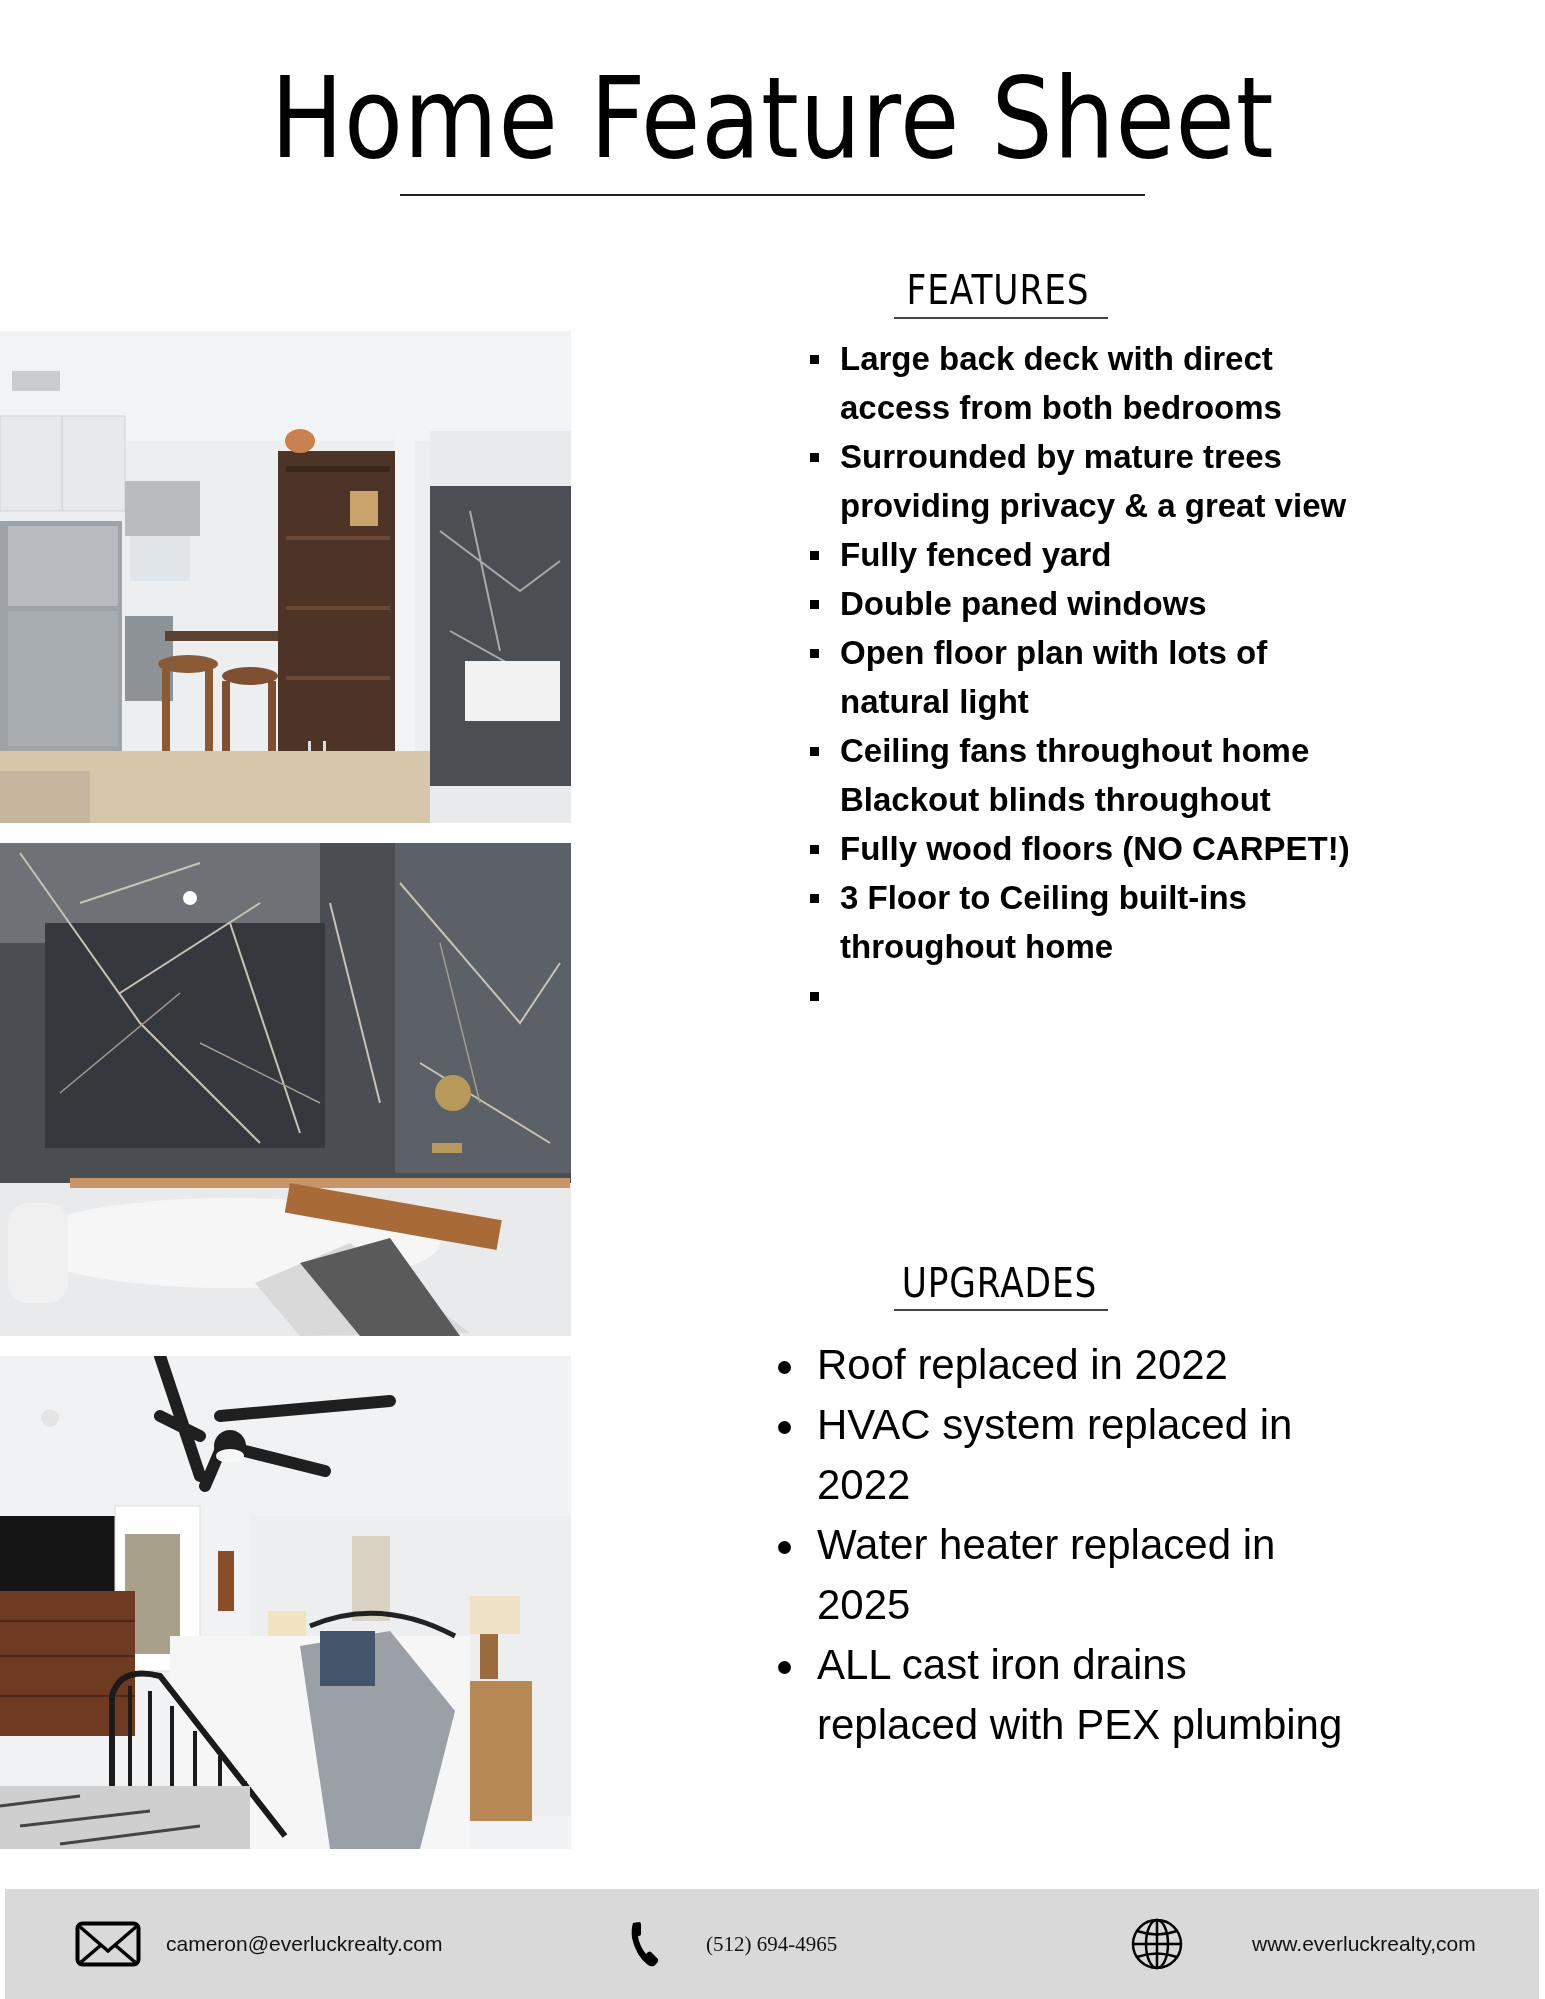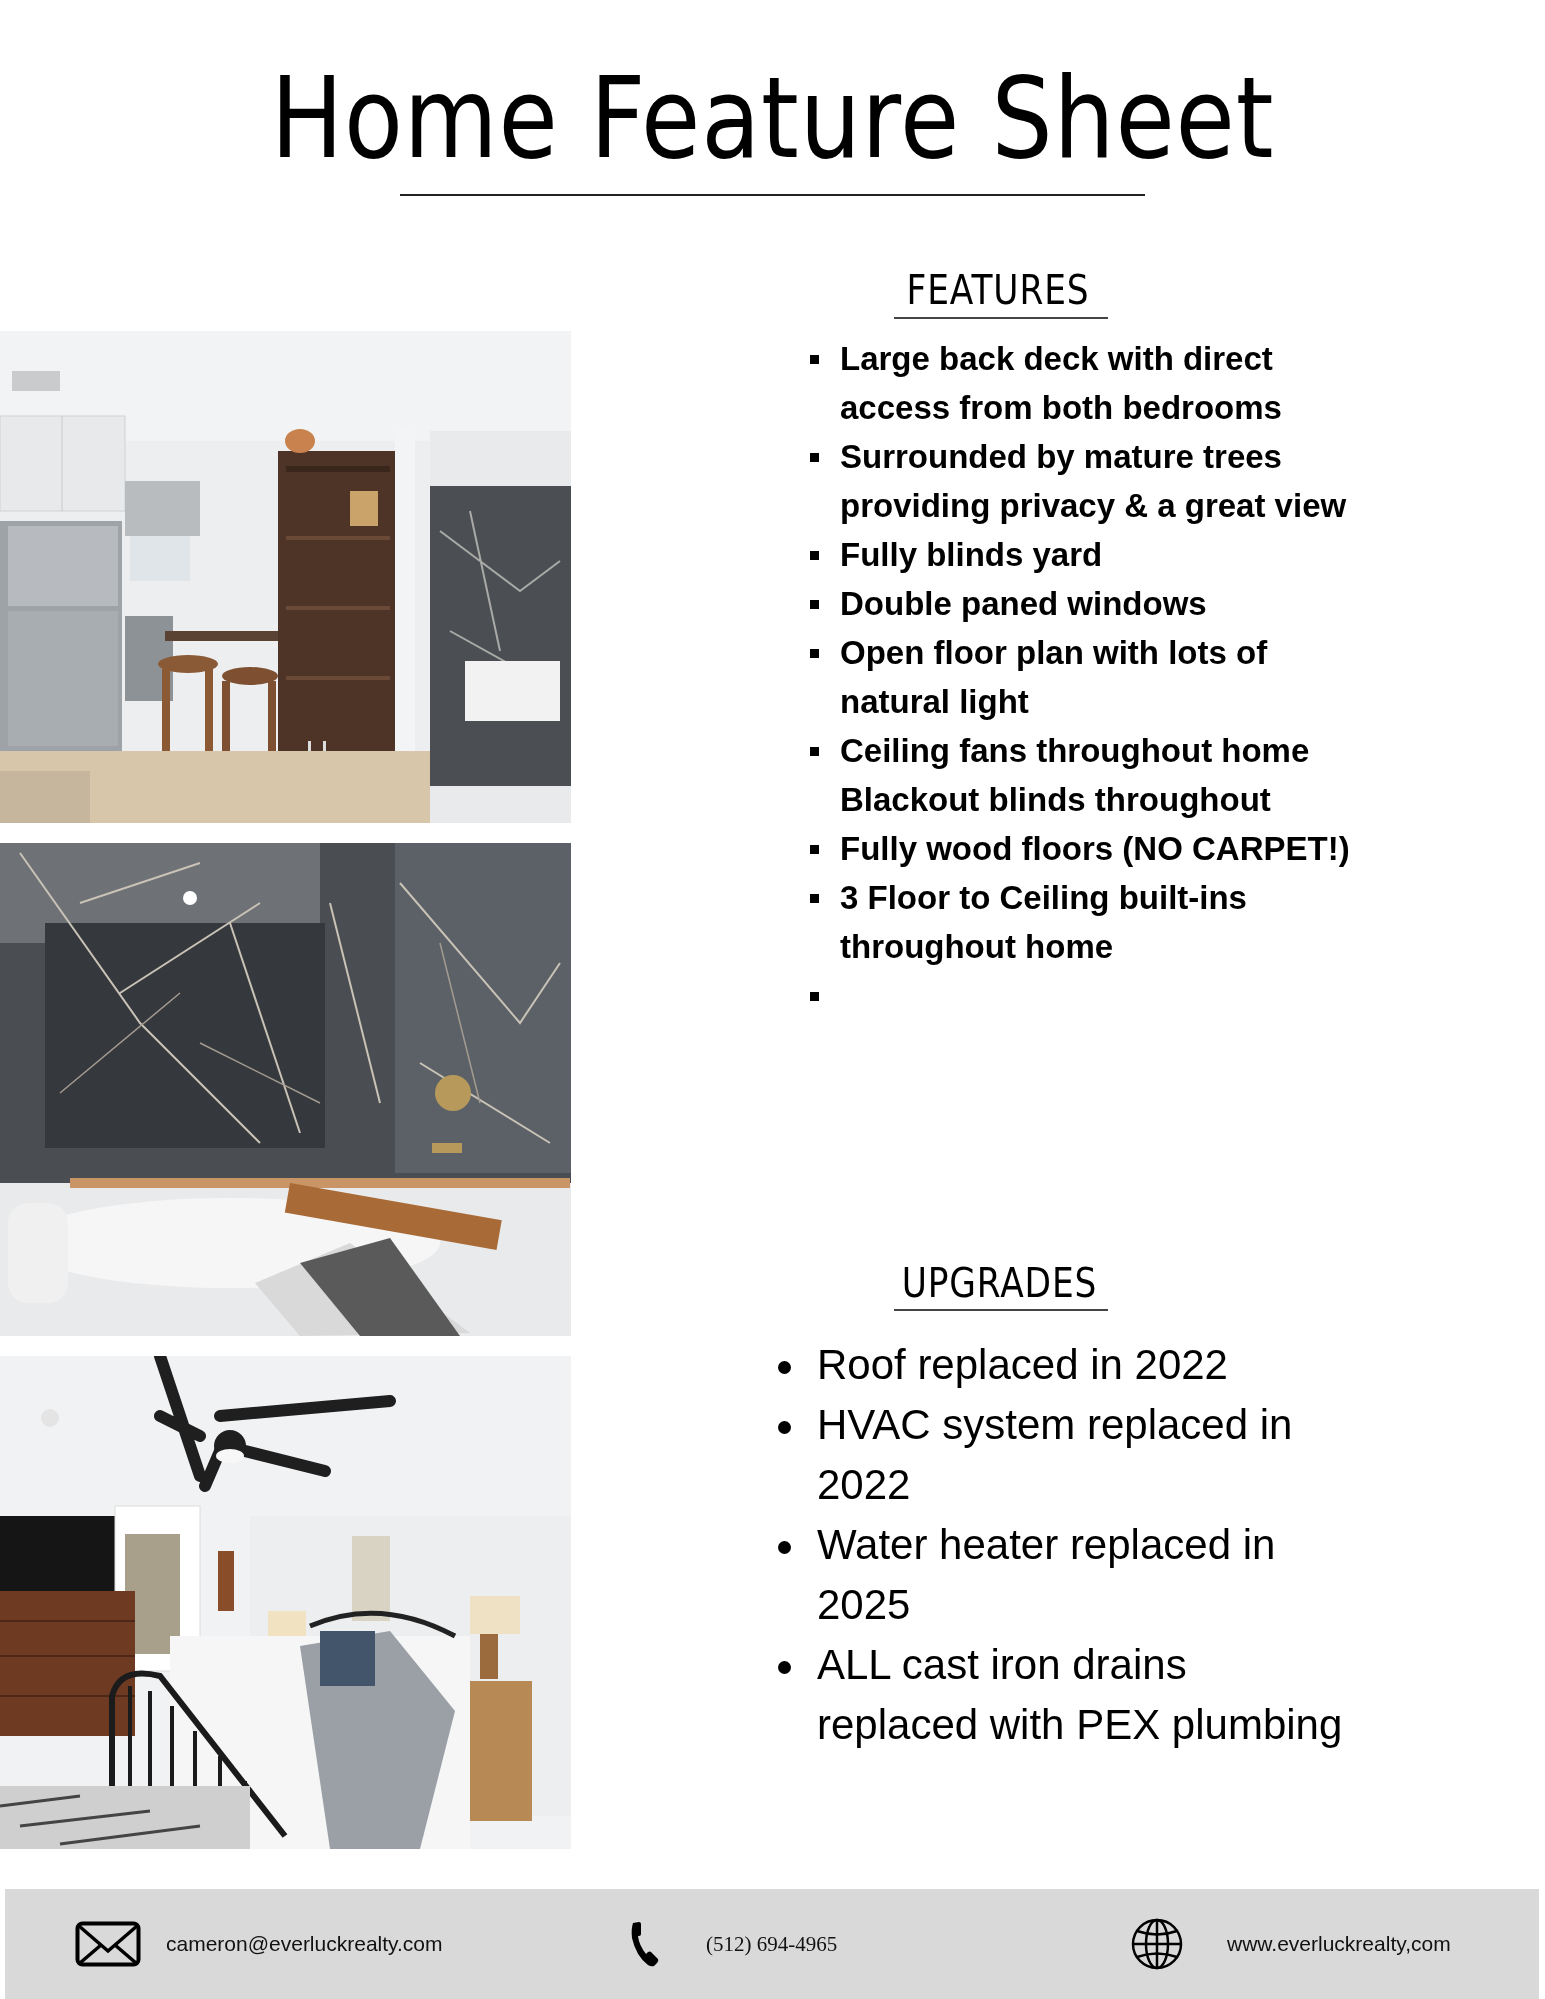"Fully blinds yard" span { text: blinds -> fenced }
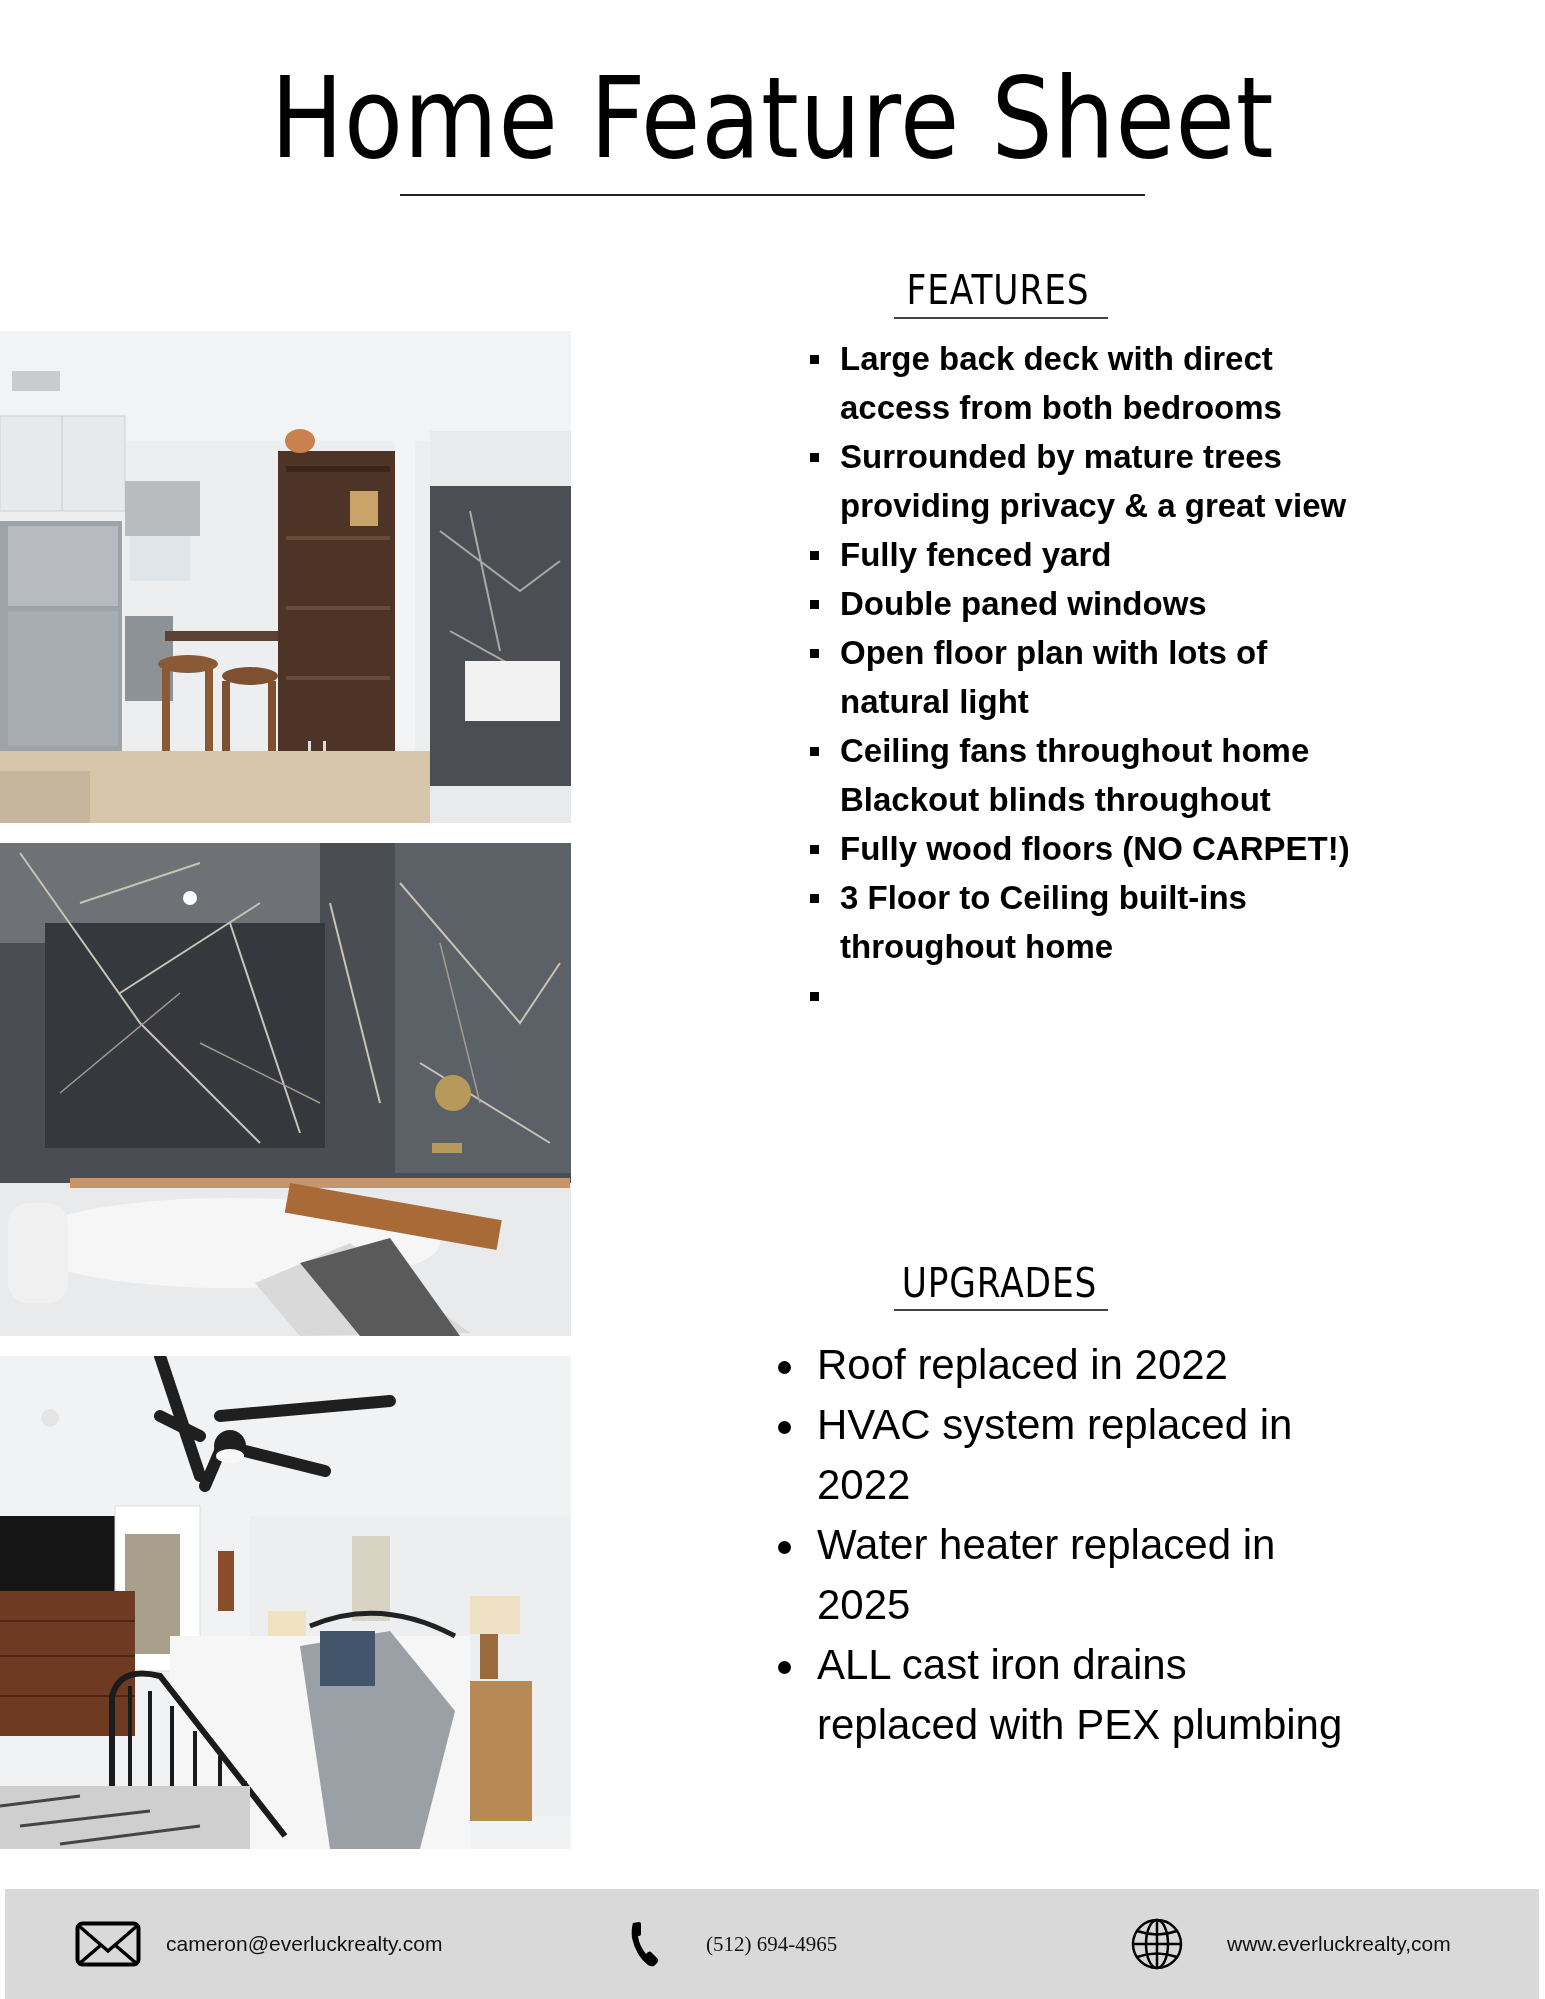"www.everluckrealty,com" #f-web { gap: none -> 25px }
